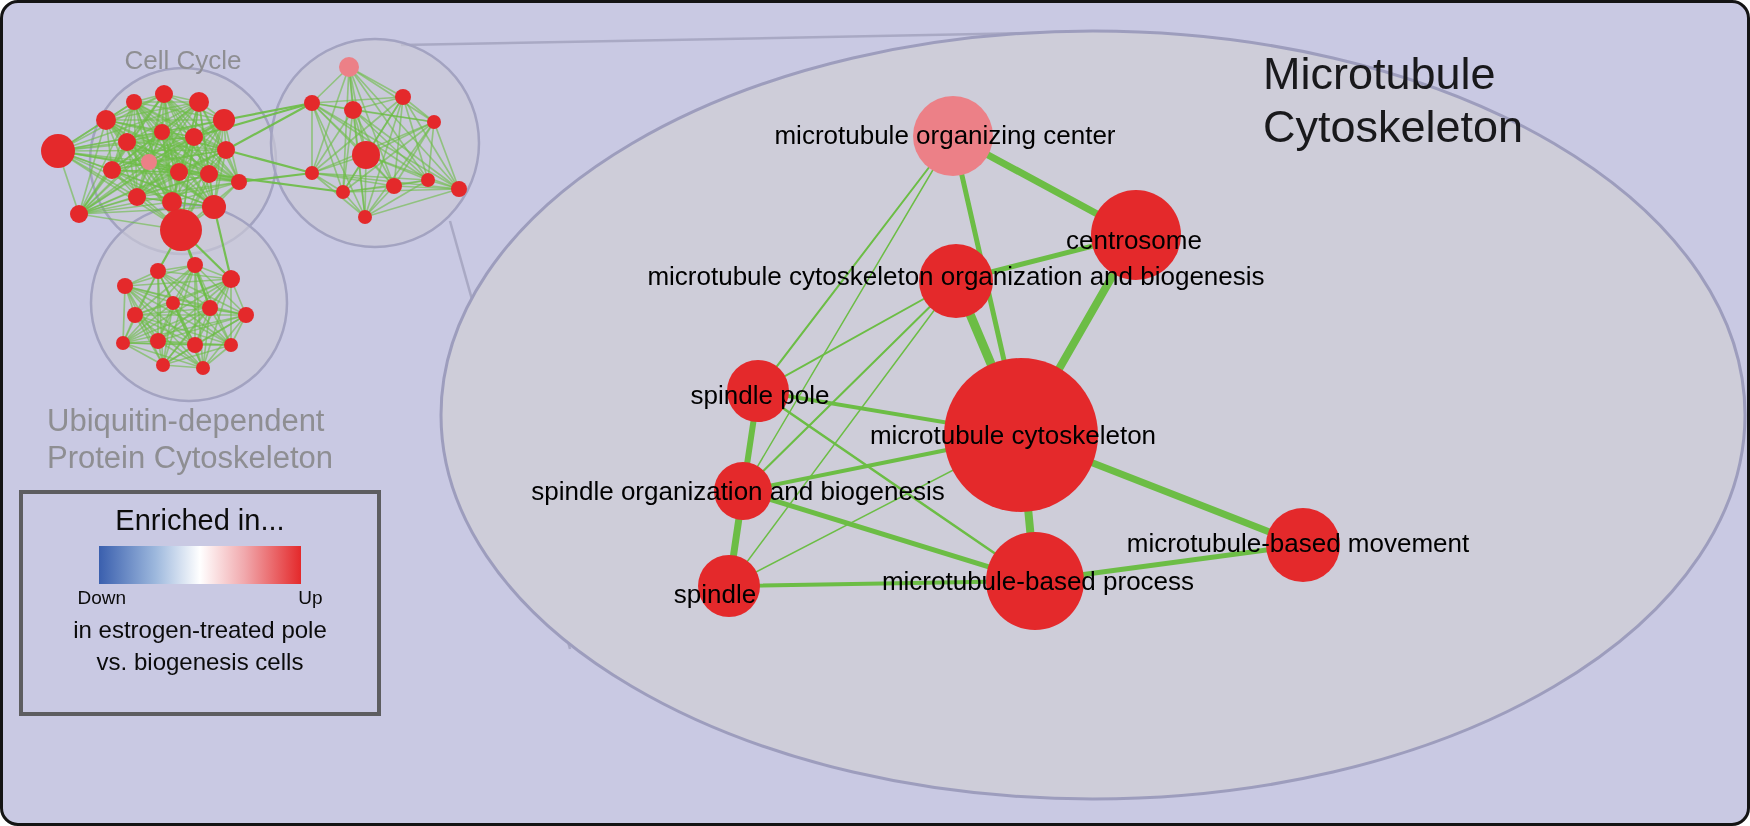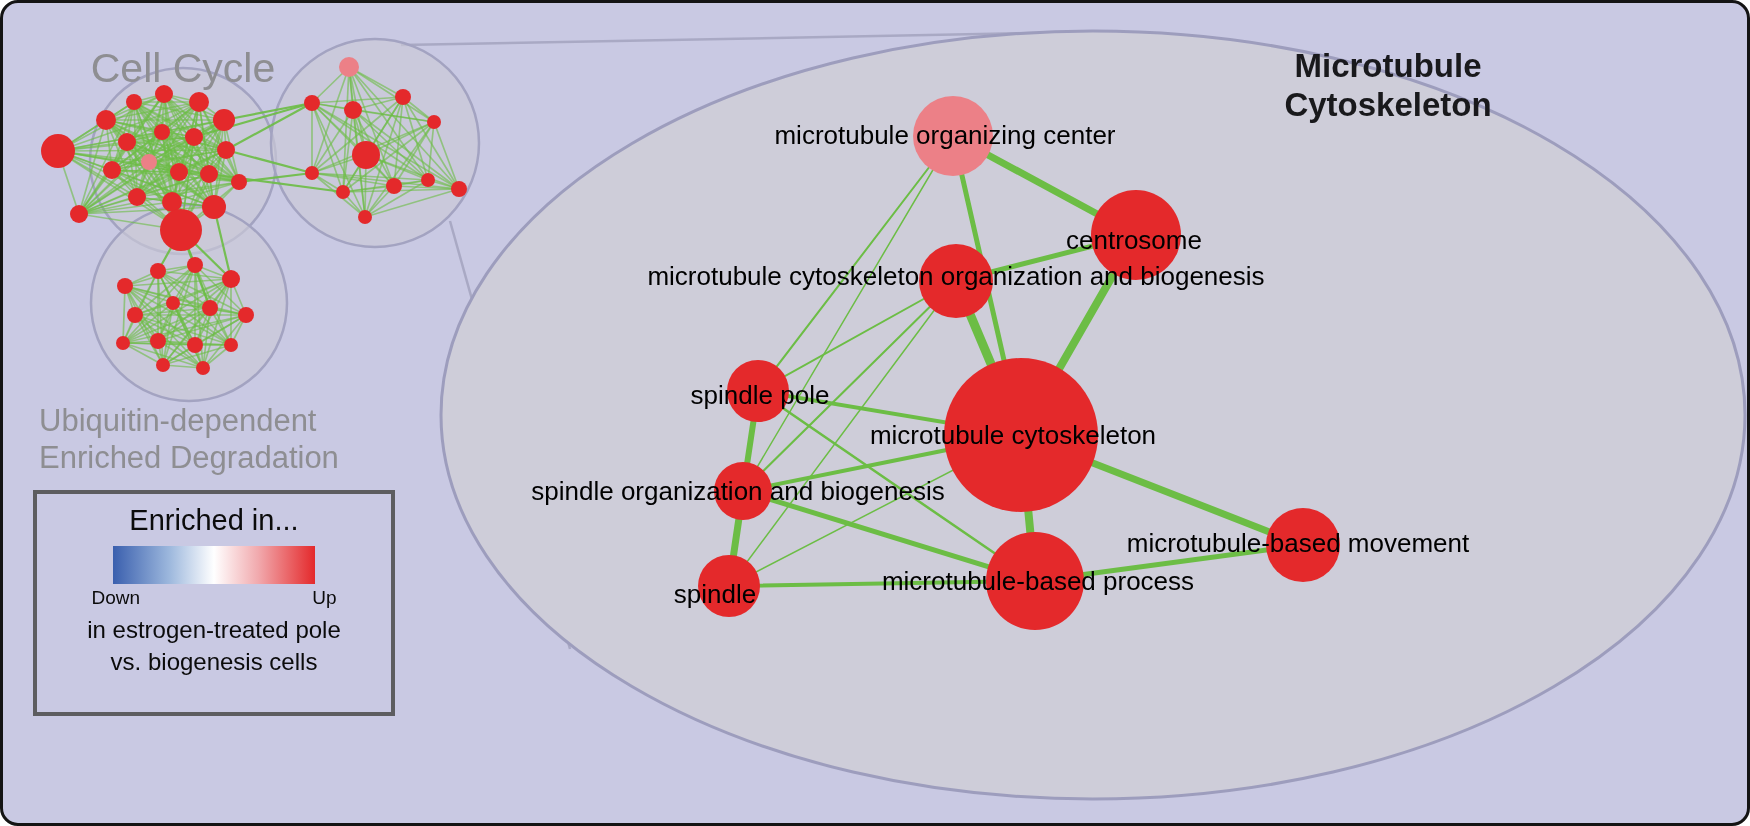"Cell Cycle" .cc-label { font-size: 41px -> 26px }
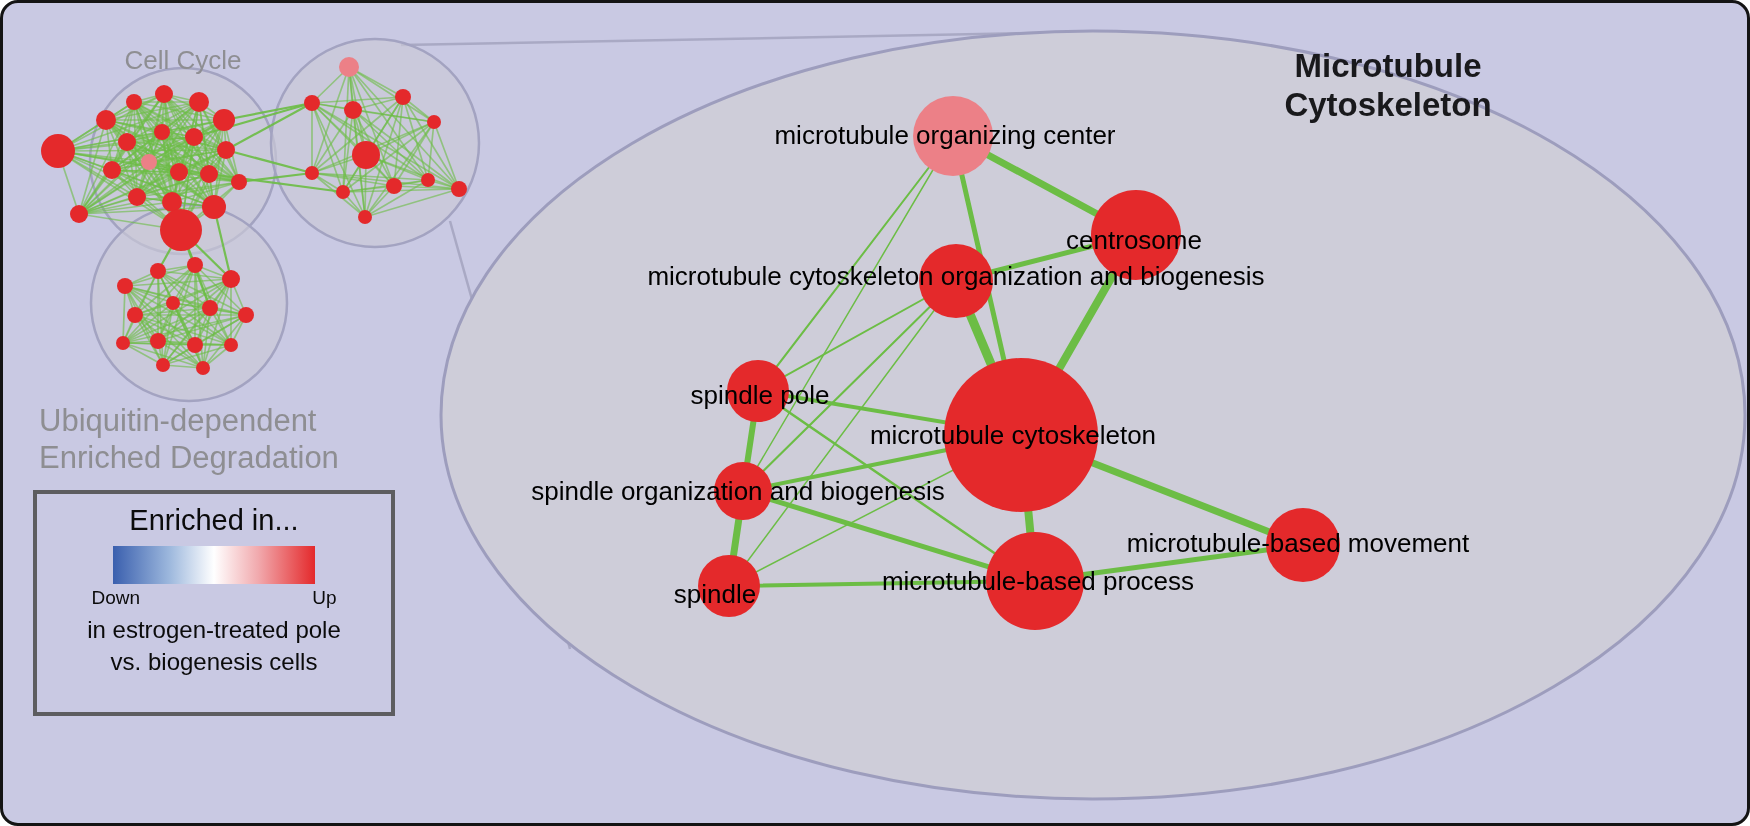"Microtubule" .mt-title { font-size: 33px -> 45px; font-weight: bold -> none; text-align: center -> left }
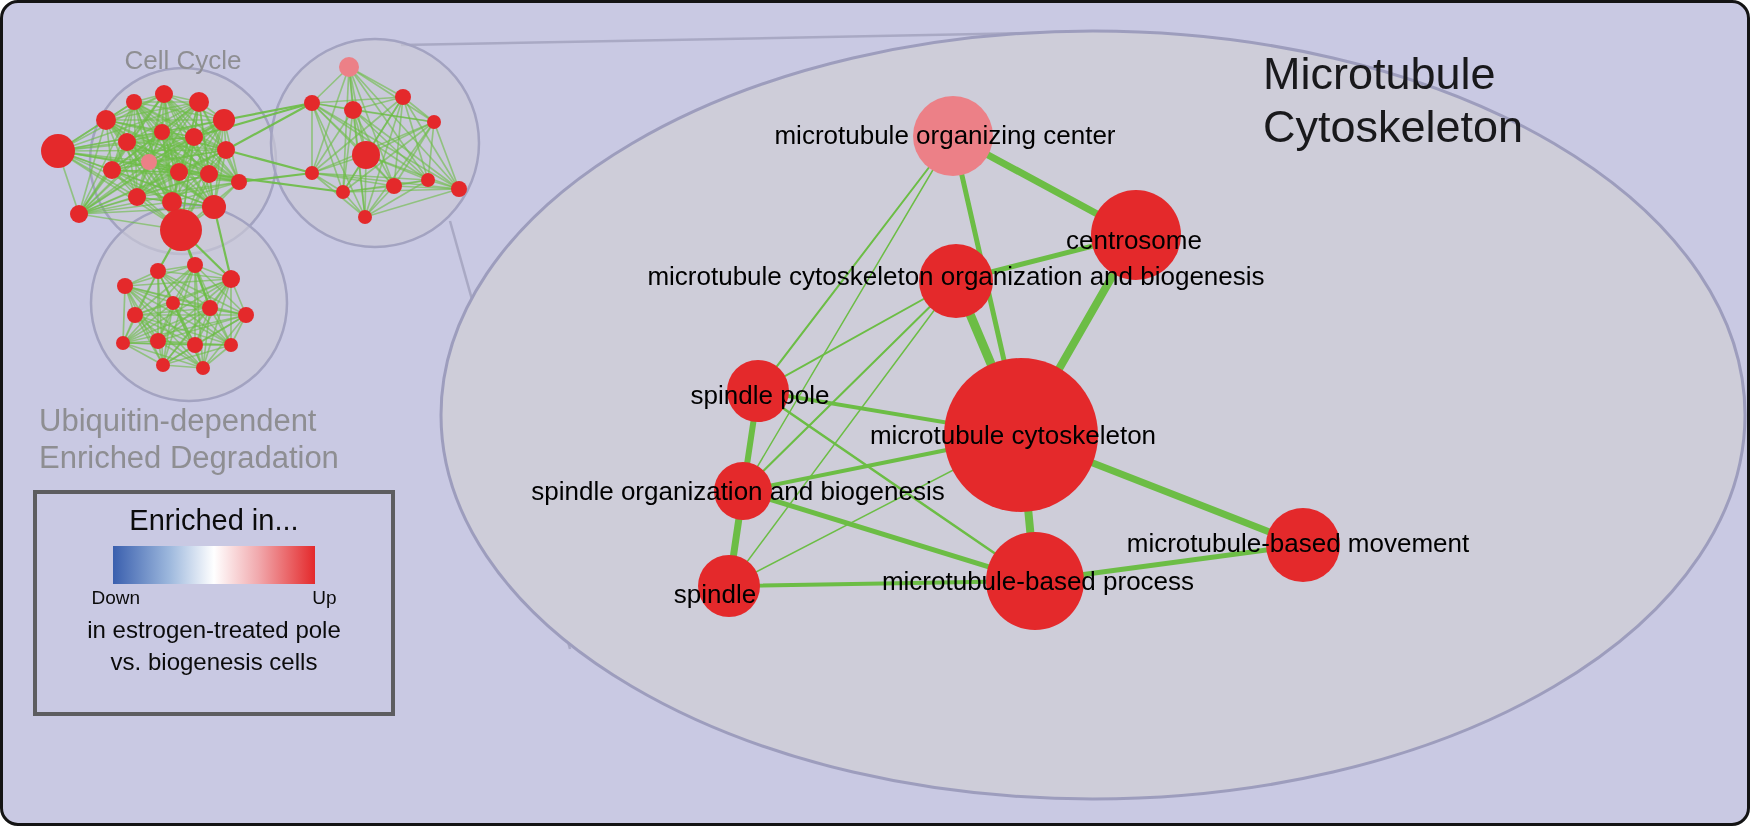"Ubiquitin-dependent" .ub-label { left: 36px -> 44px }
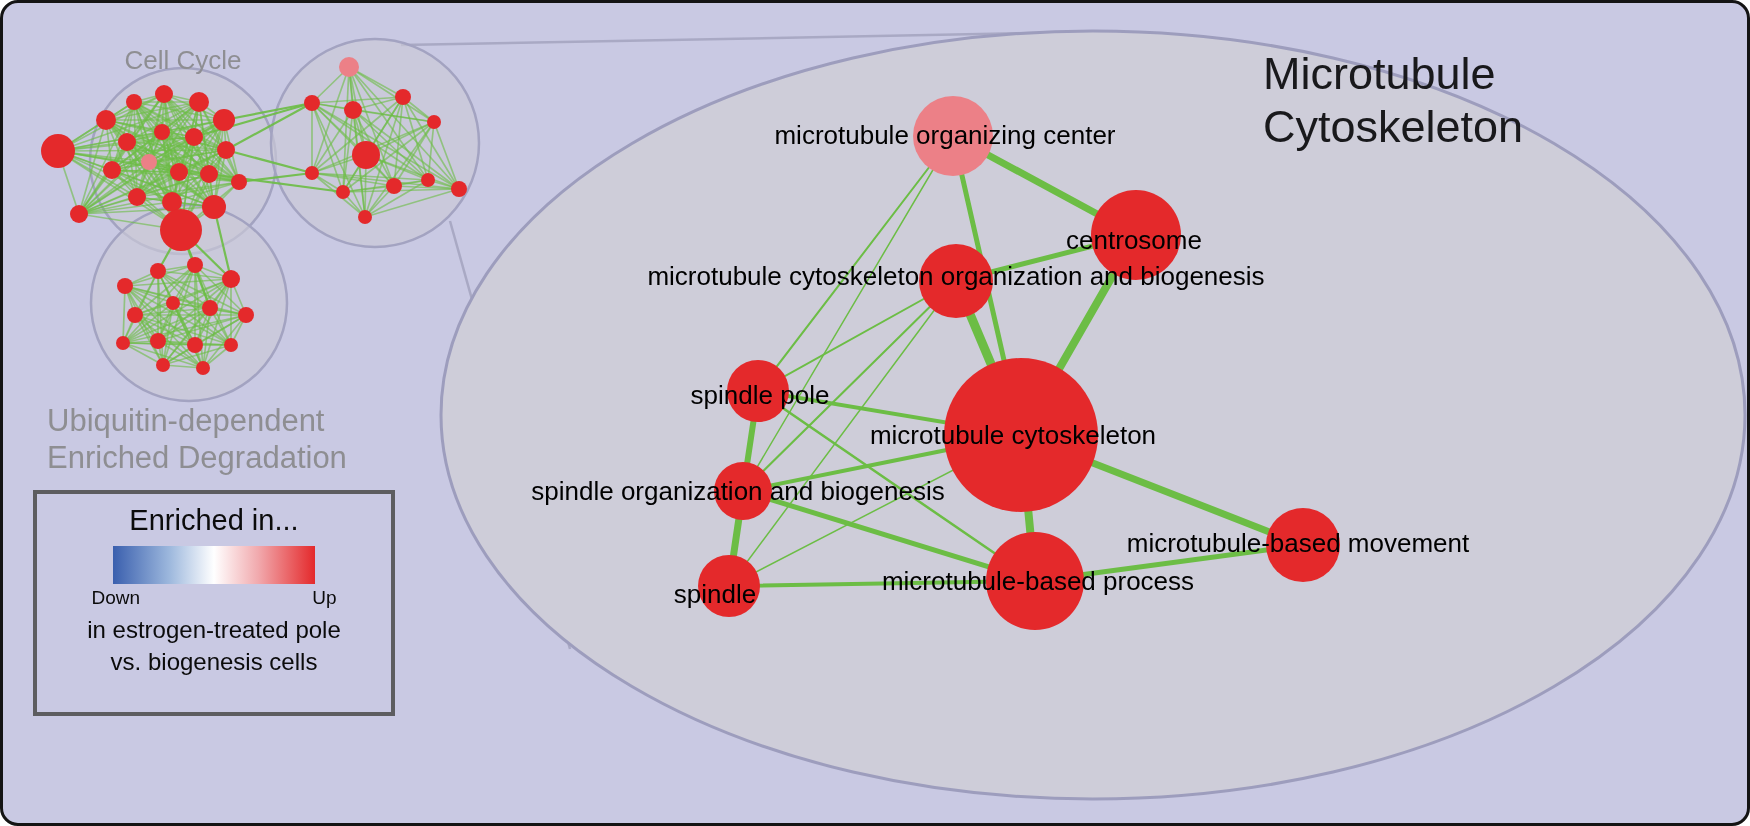"Enriched Degradation" div { text: Enriched Degradation -> Protein Cytoskeleton }
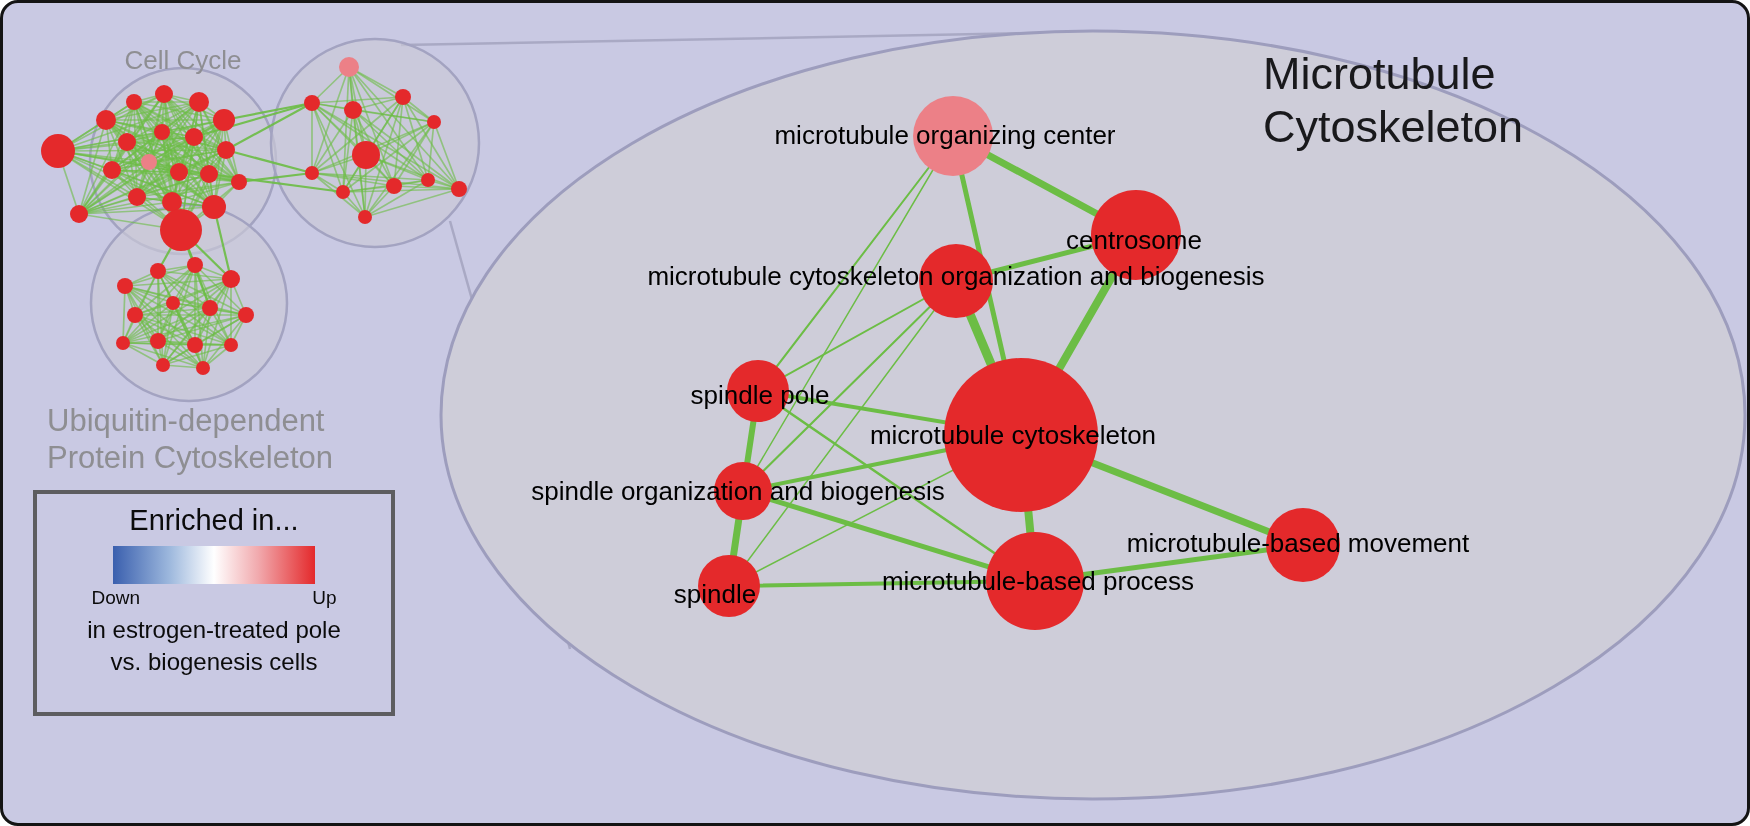"Enriched in..." .legend { left: 30px -> 16px }
